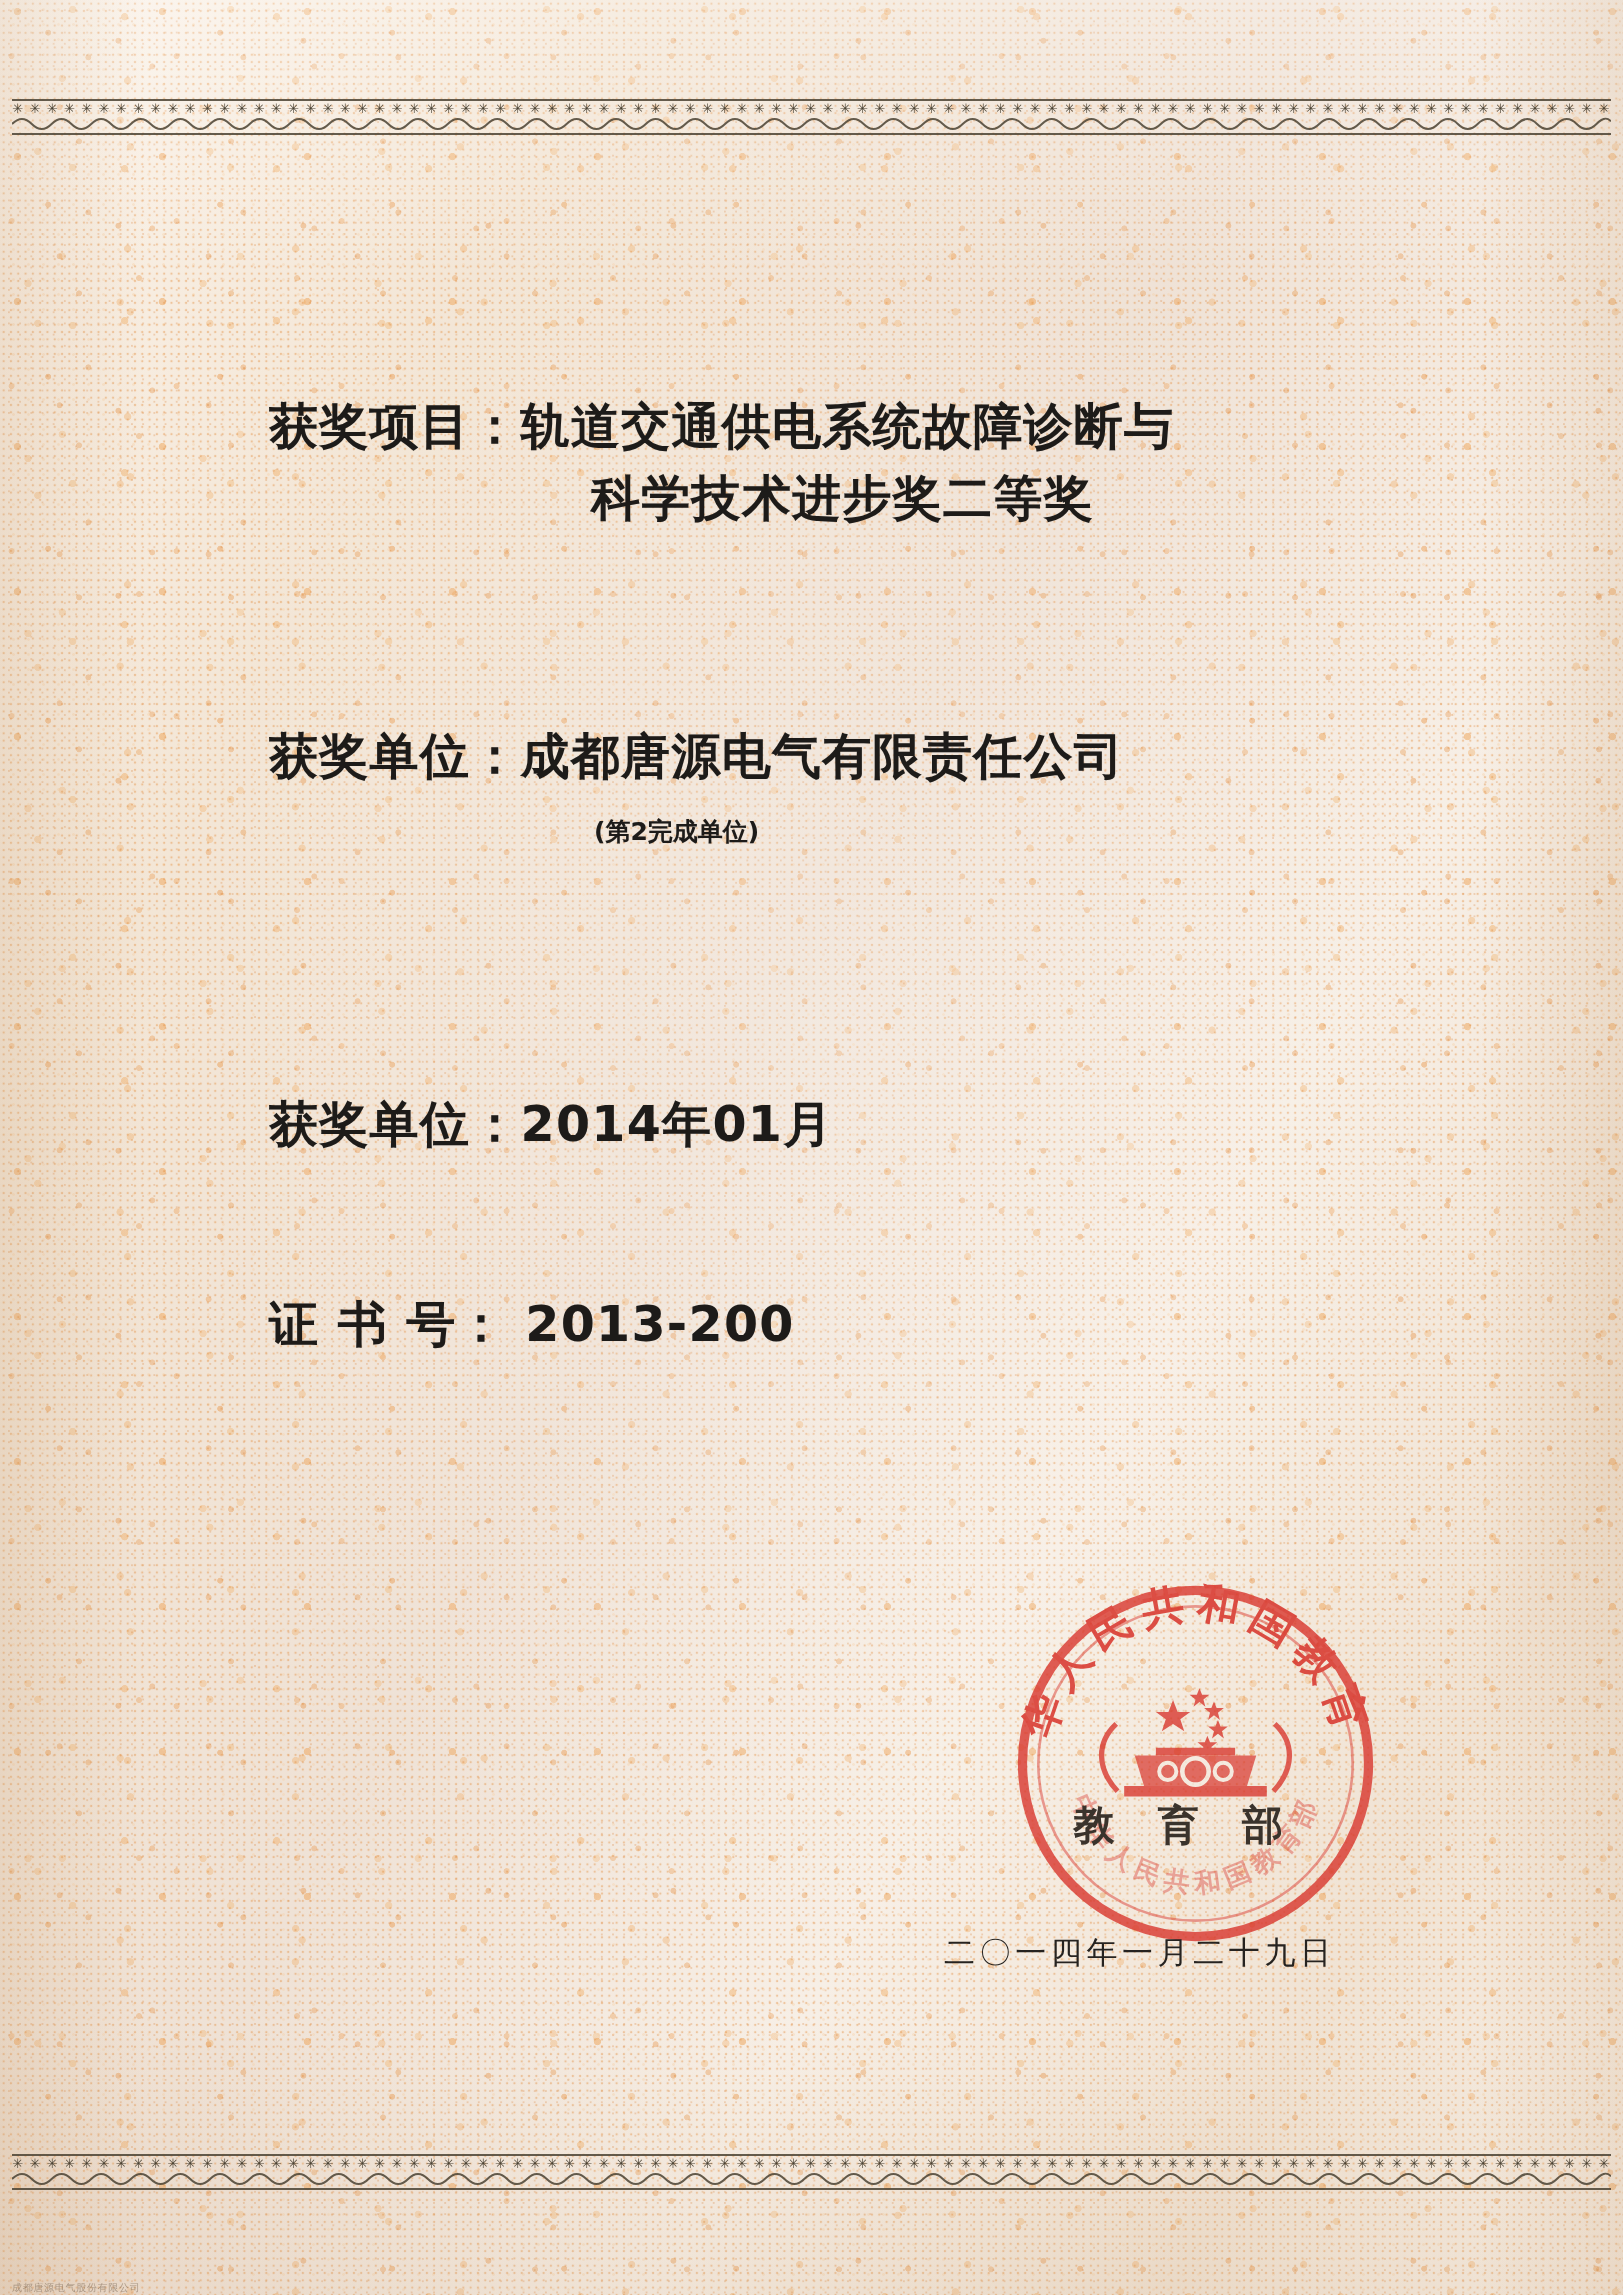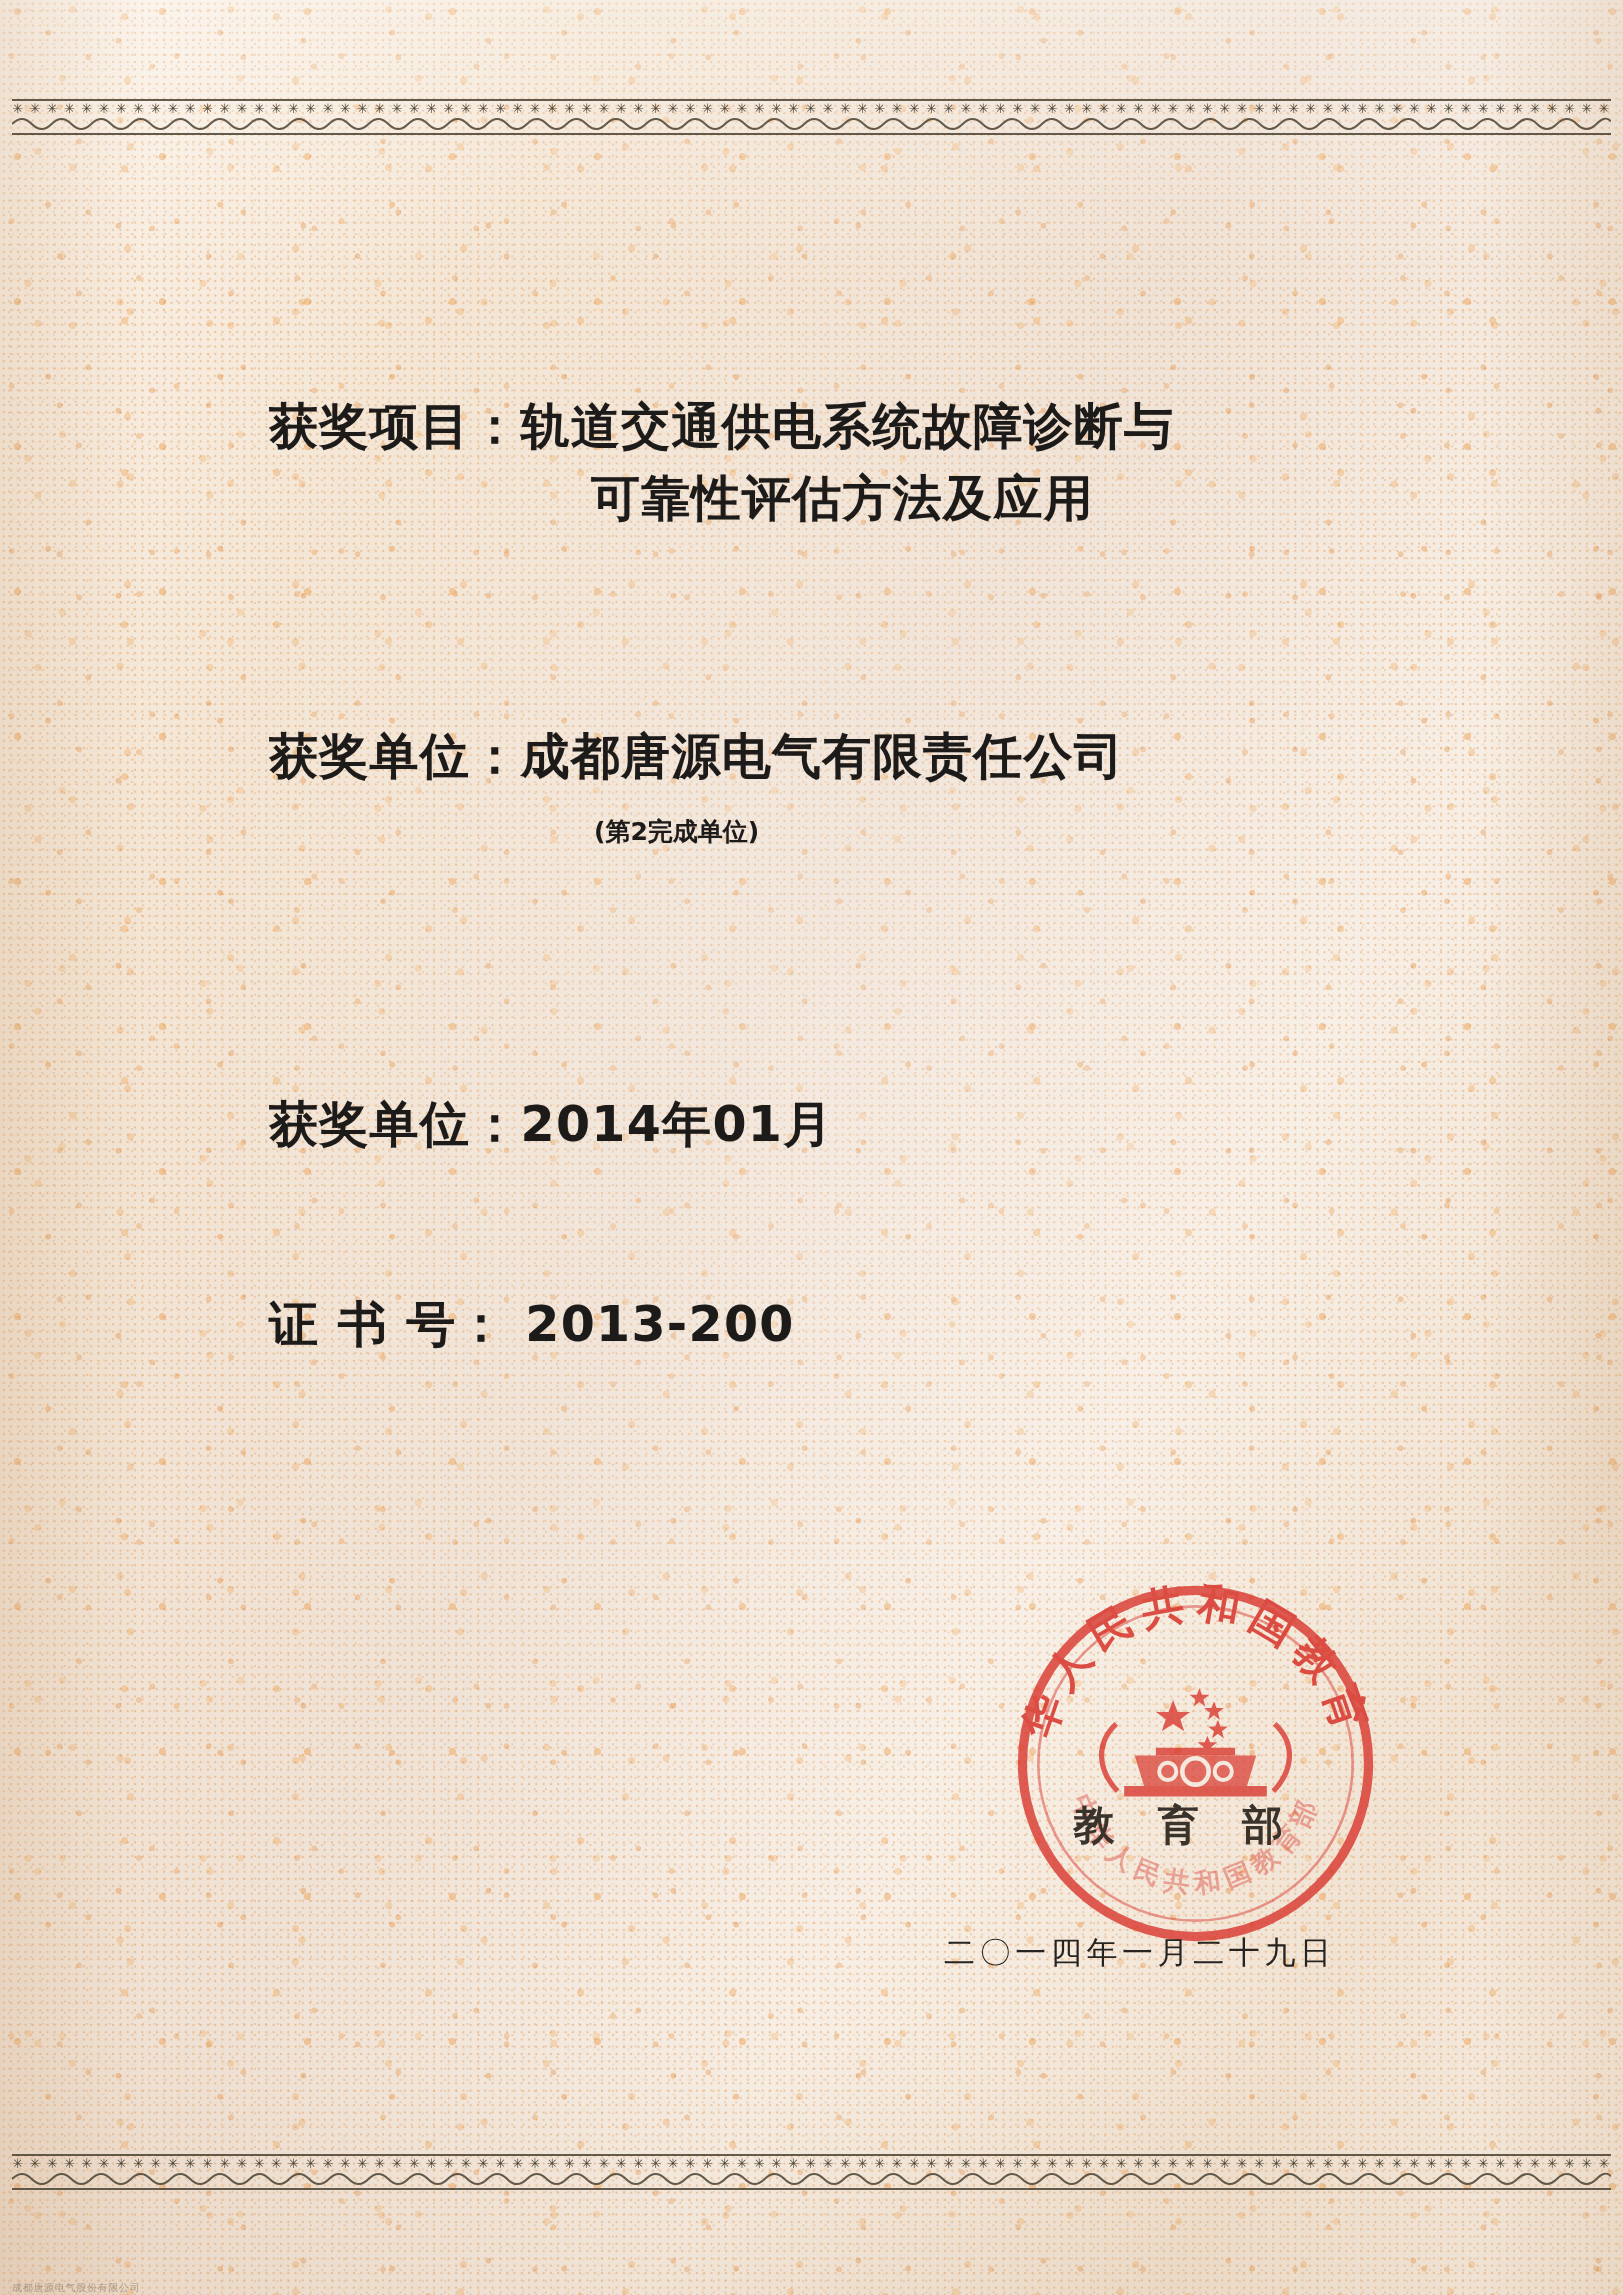"可靠性评估方法及应用" div.line { text: 可靠性评估方法及应用 -> 科学技术进步奖二等奖 }
